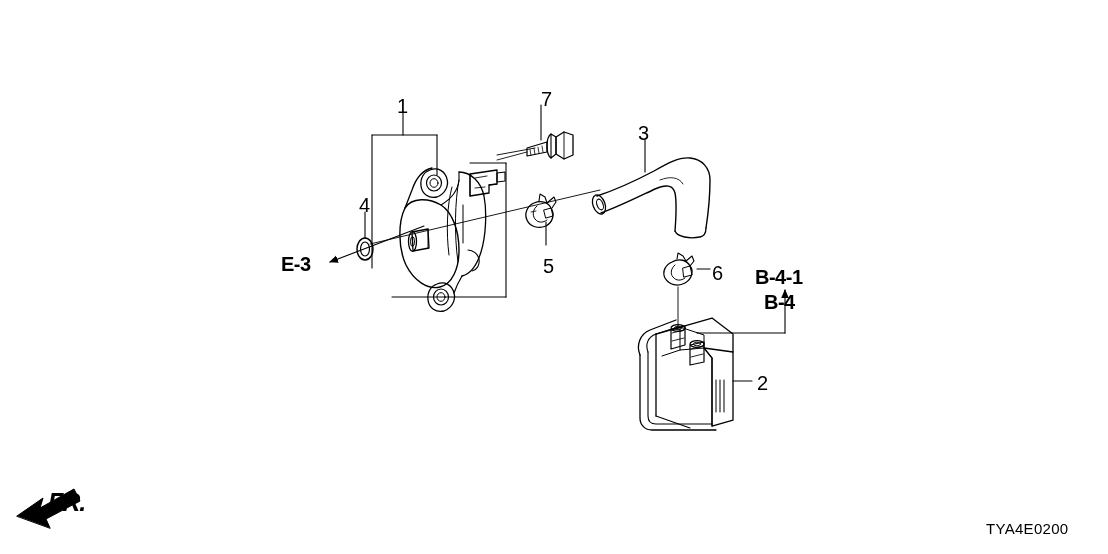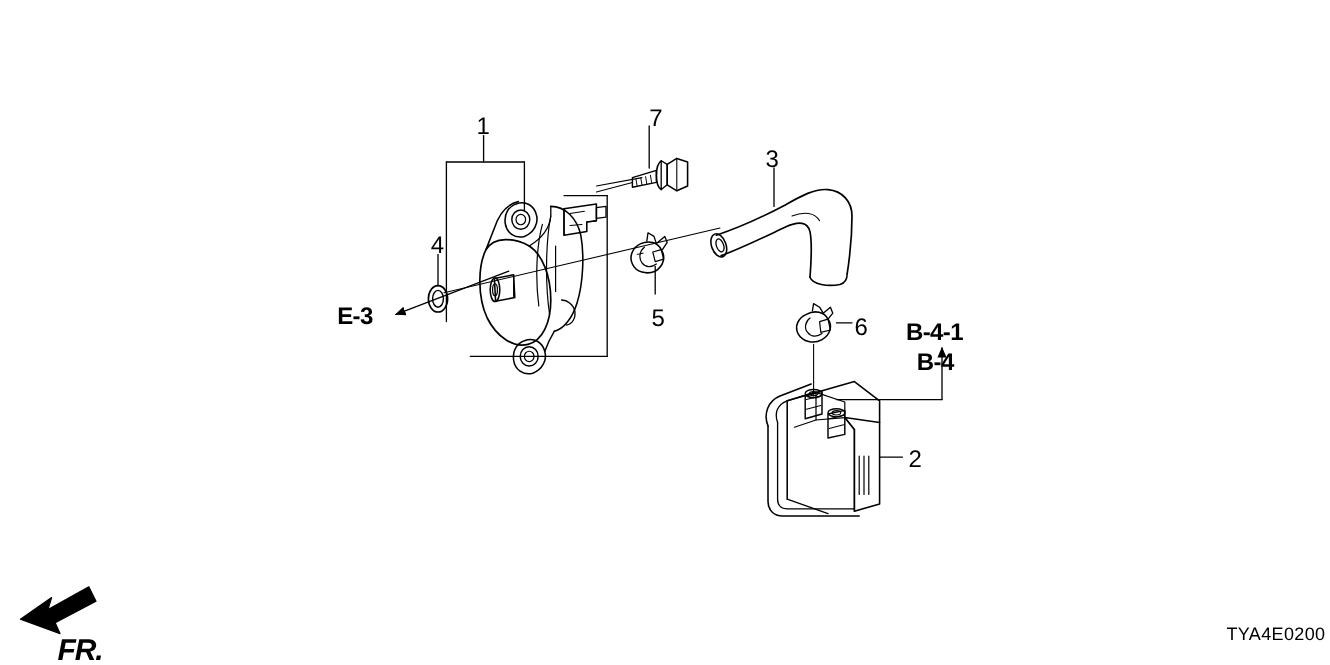"FR." .fr-text { margin-top: 40px -> none }
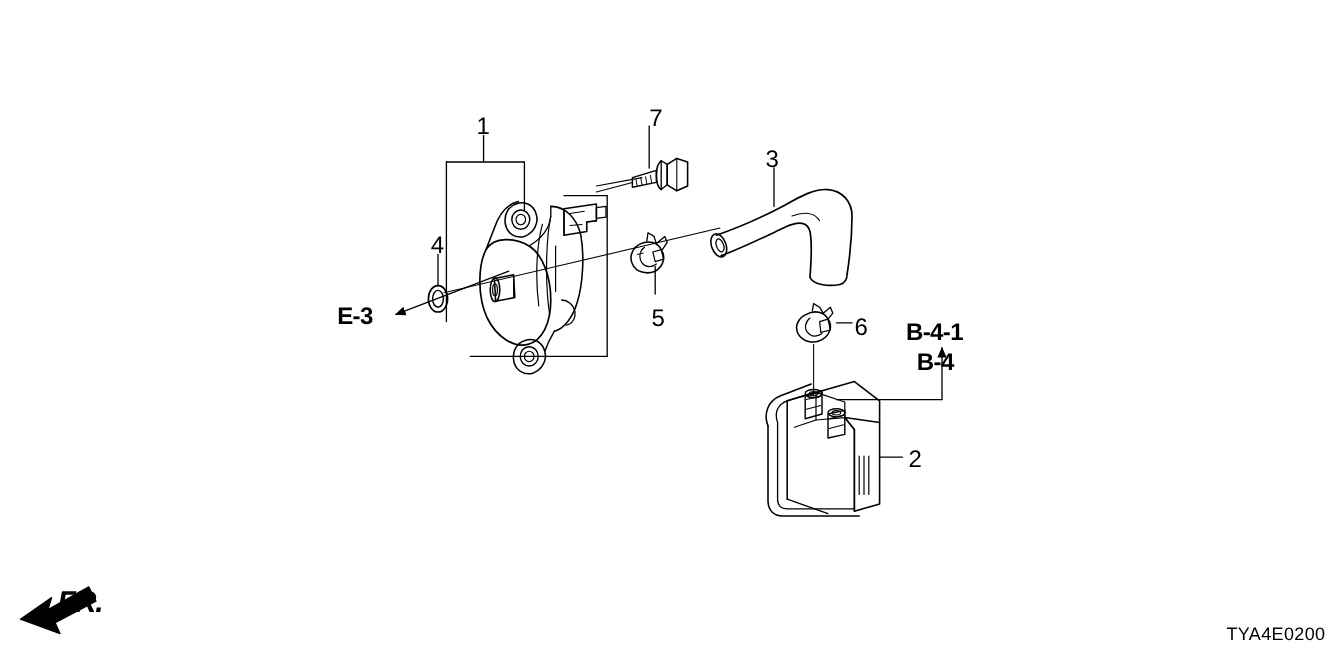"TYA4E0200" .code-text { margin-left: 36px -> none }
